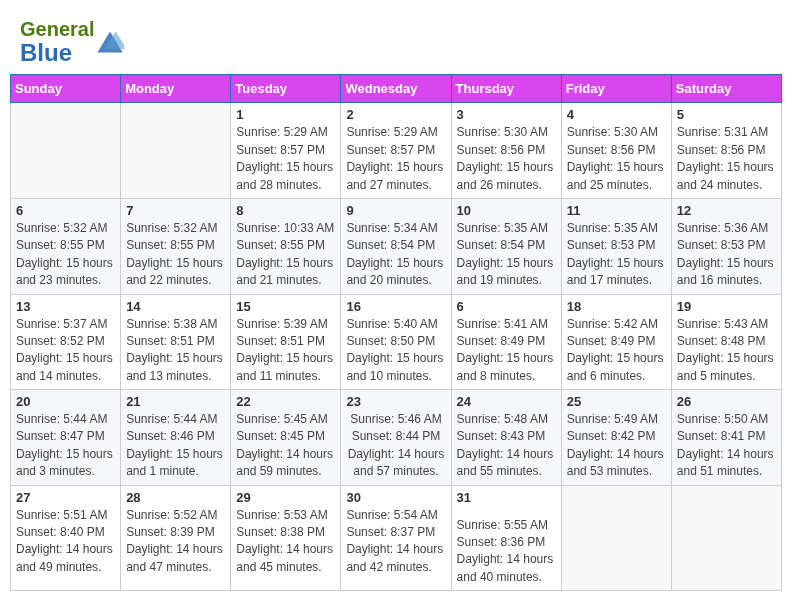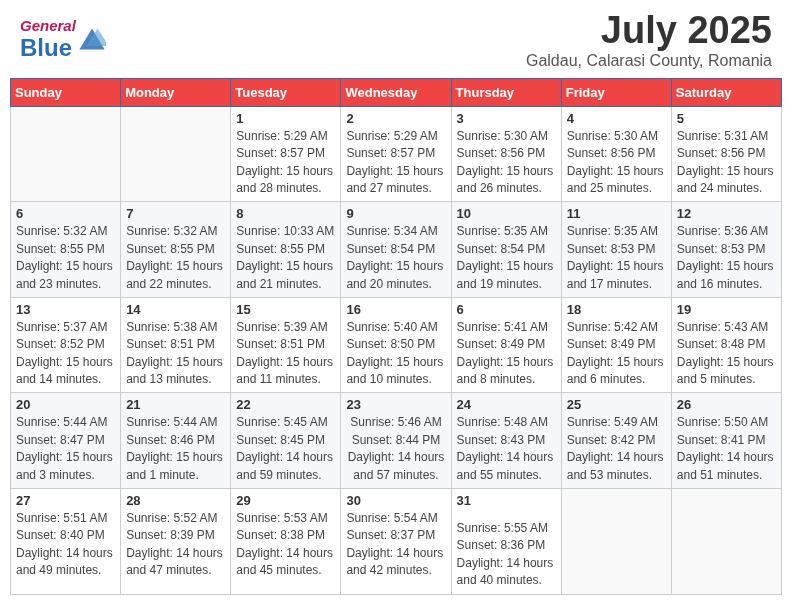"General" .logo-general { color: #be185d -> #4d7c0f; font-size: 15px -> 20px; font-style: italic -> none }
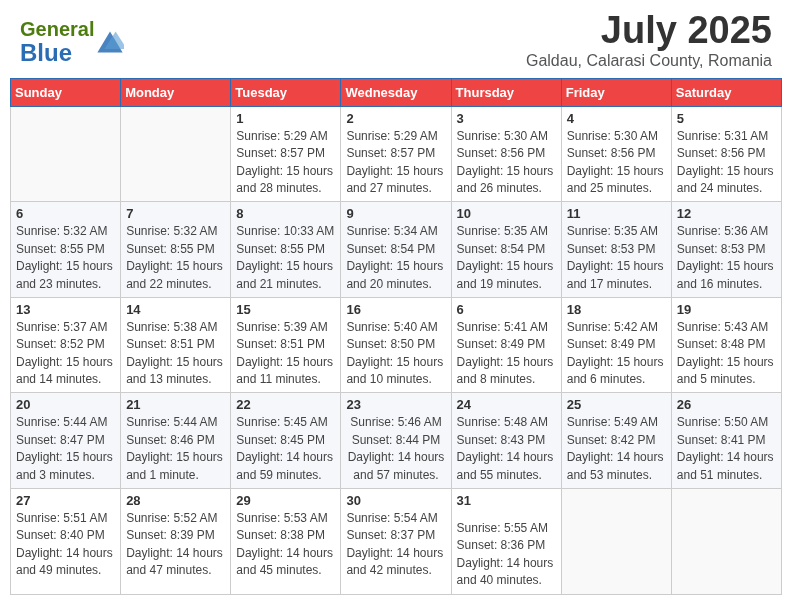"July 2025" div.title-section { html: <div> <div>July 2025</div> <div>Galdau, Calarasi County, Romania</div> </div> -> none }
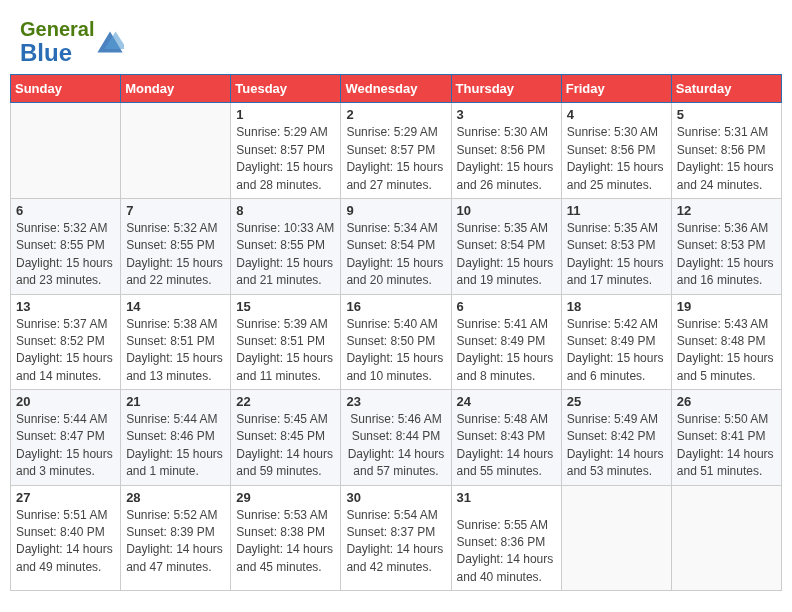"Sunday" .calendar th { background: #ef4444 -> #d946ef }
